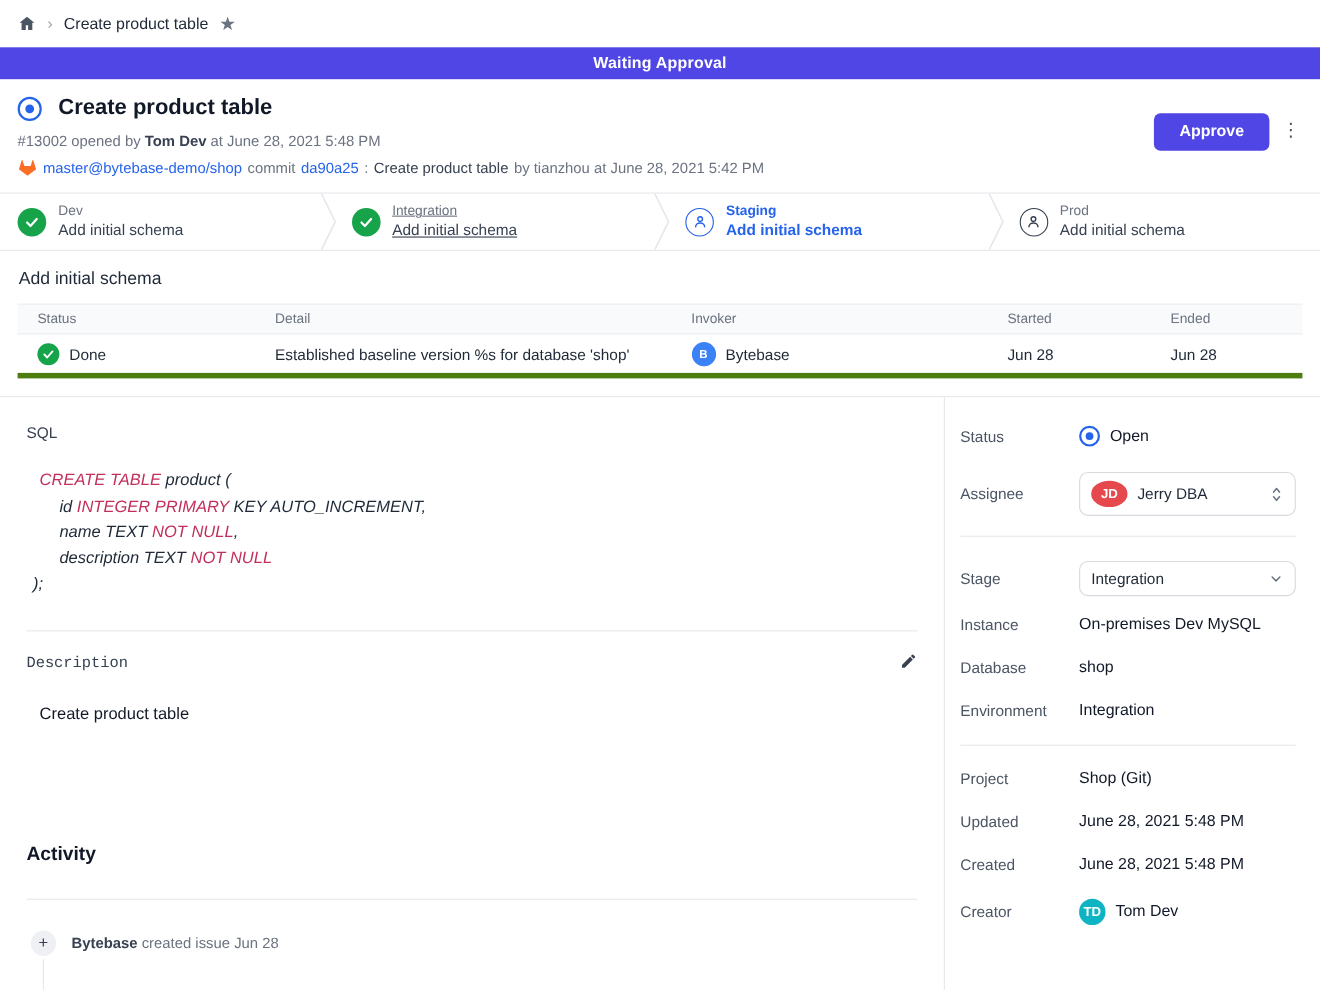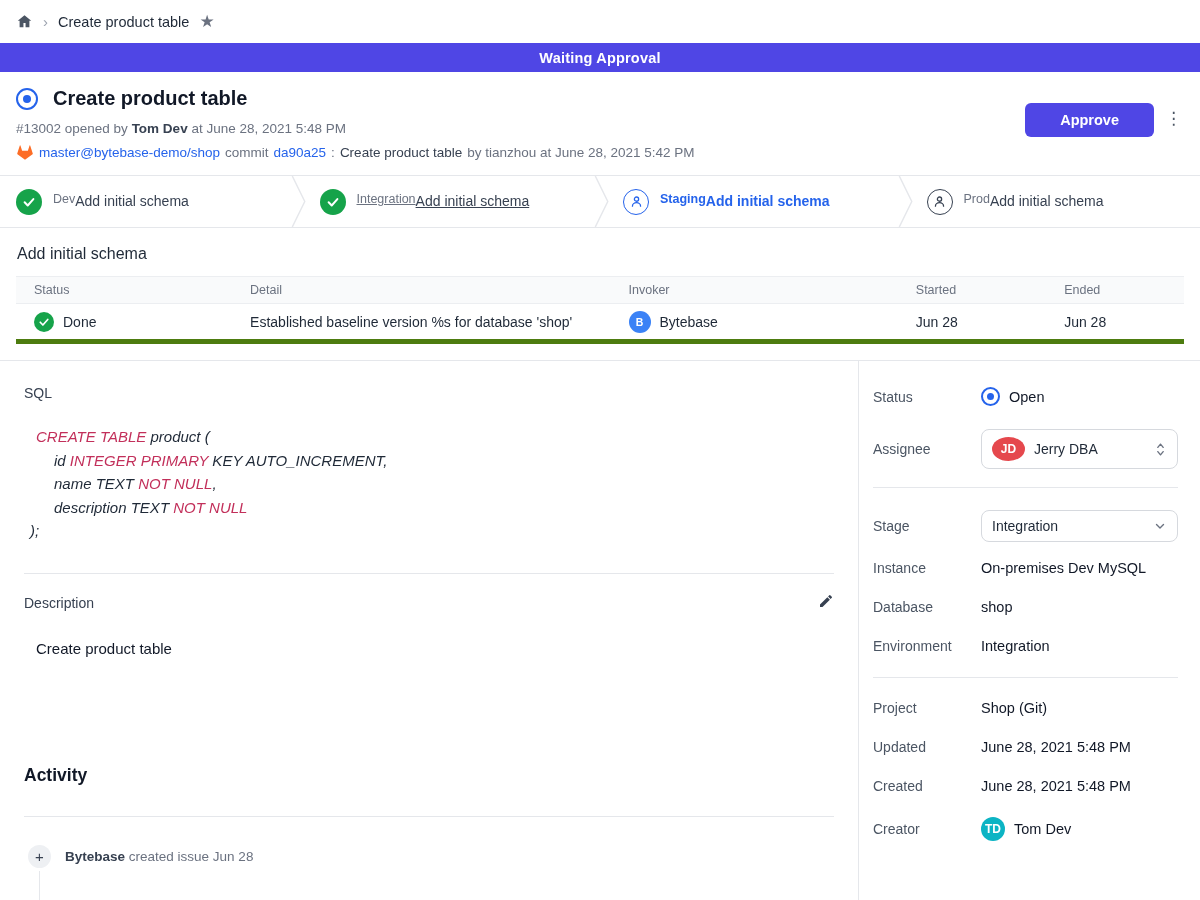"Approve" .approve-btn { padding: 9px 35px -> 9px 23px }
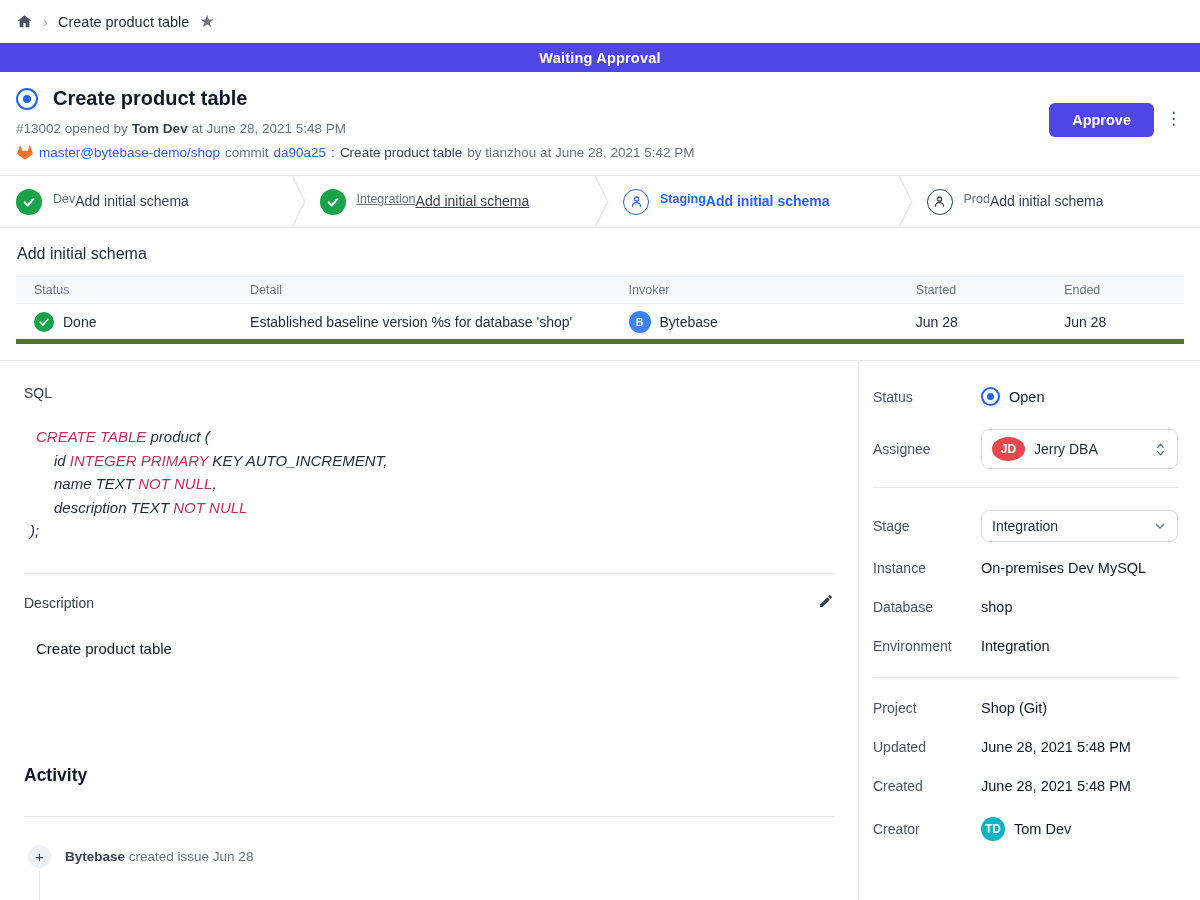"Dev" .stage-texts { flex-direction: none -> column }
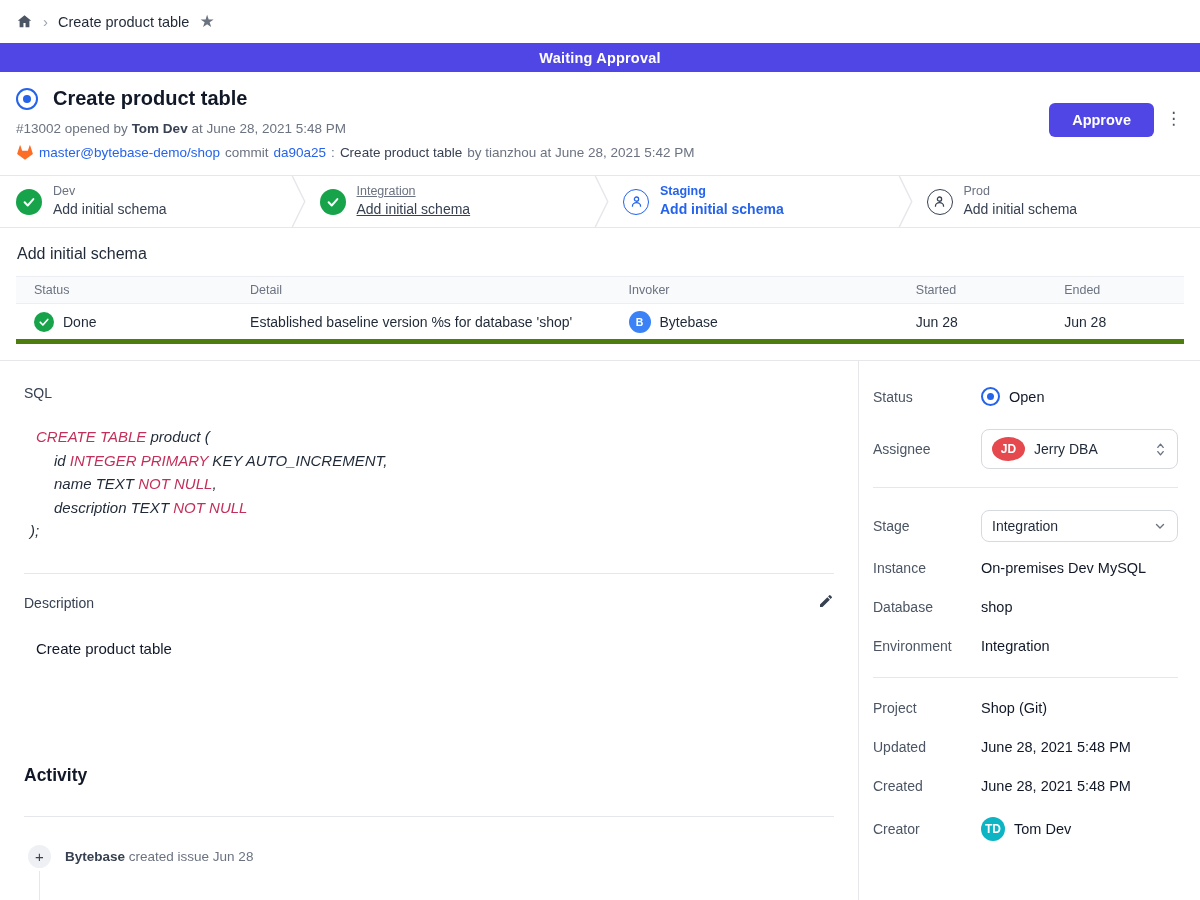"Description" .desc-header { font-family: none -> Liberation Mono, monospace }
